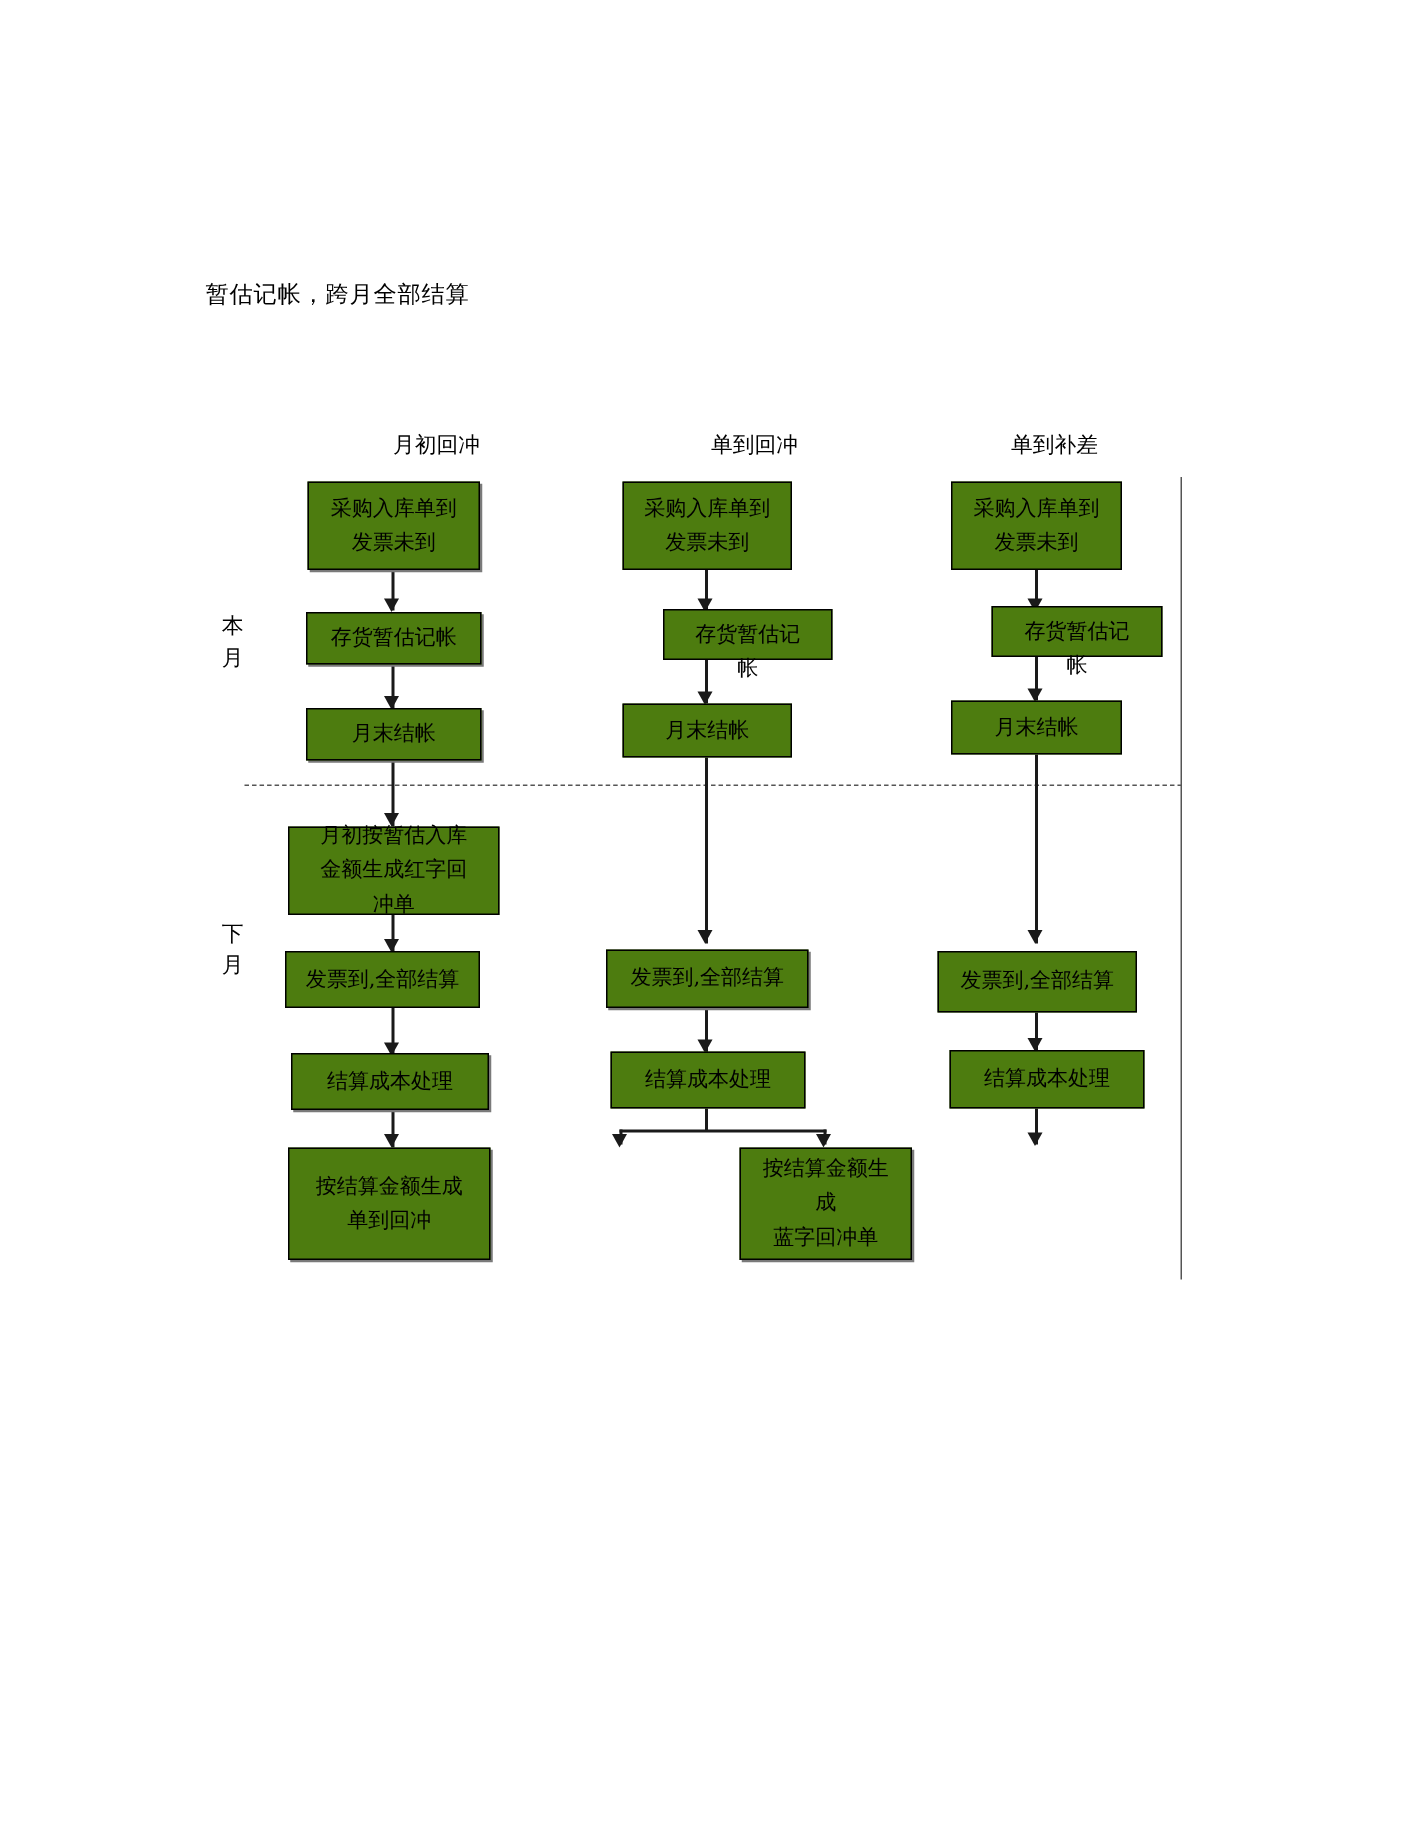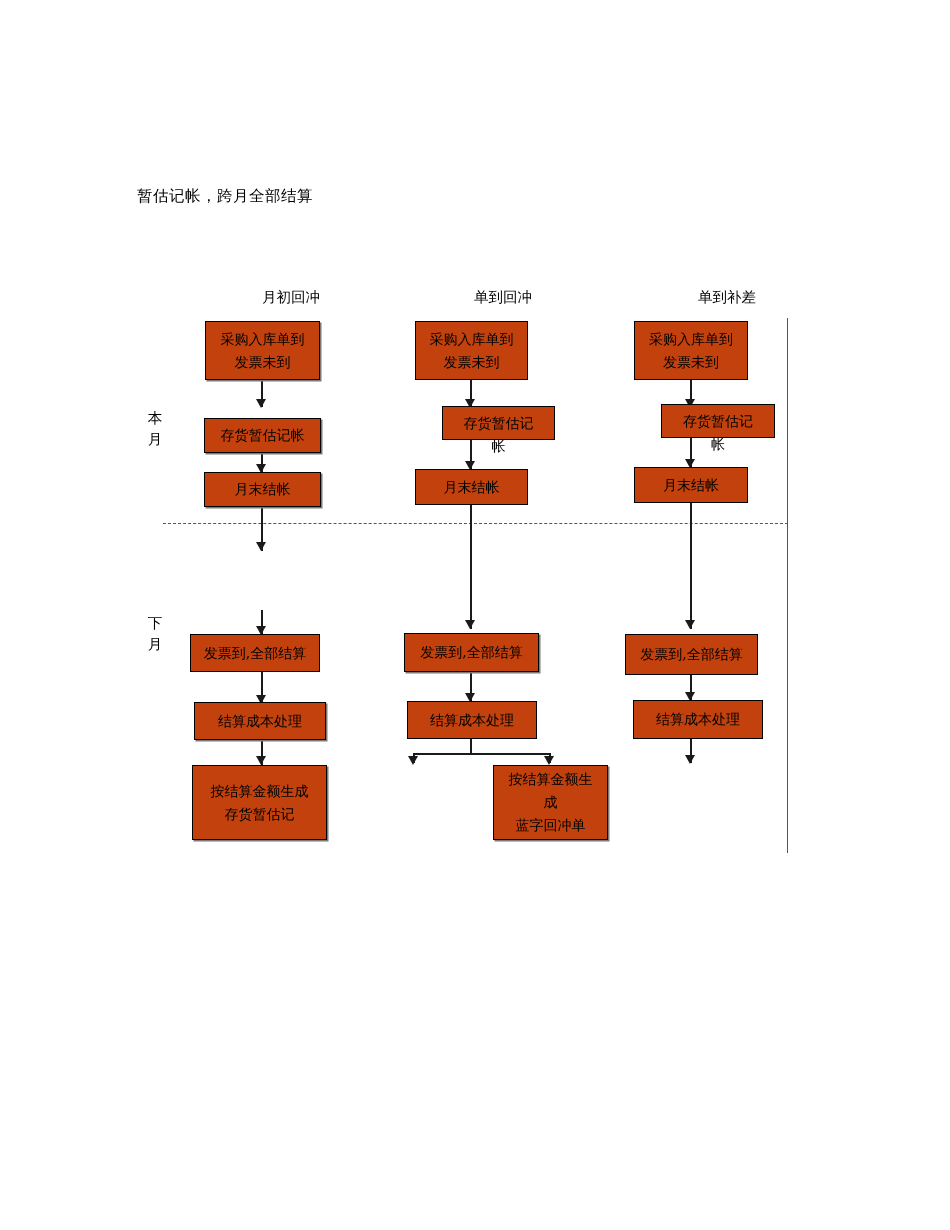"单到补差" div.col-header { left: 636px -> 612px }
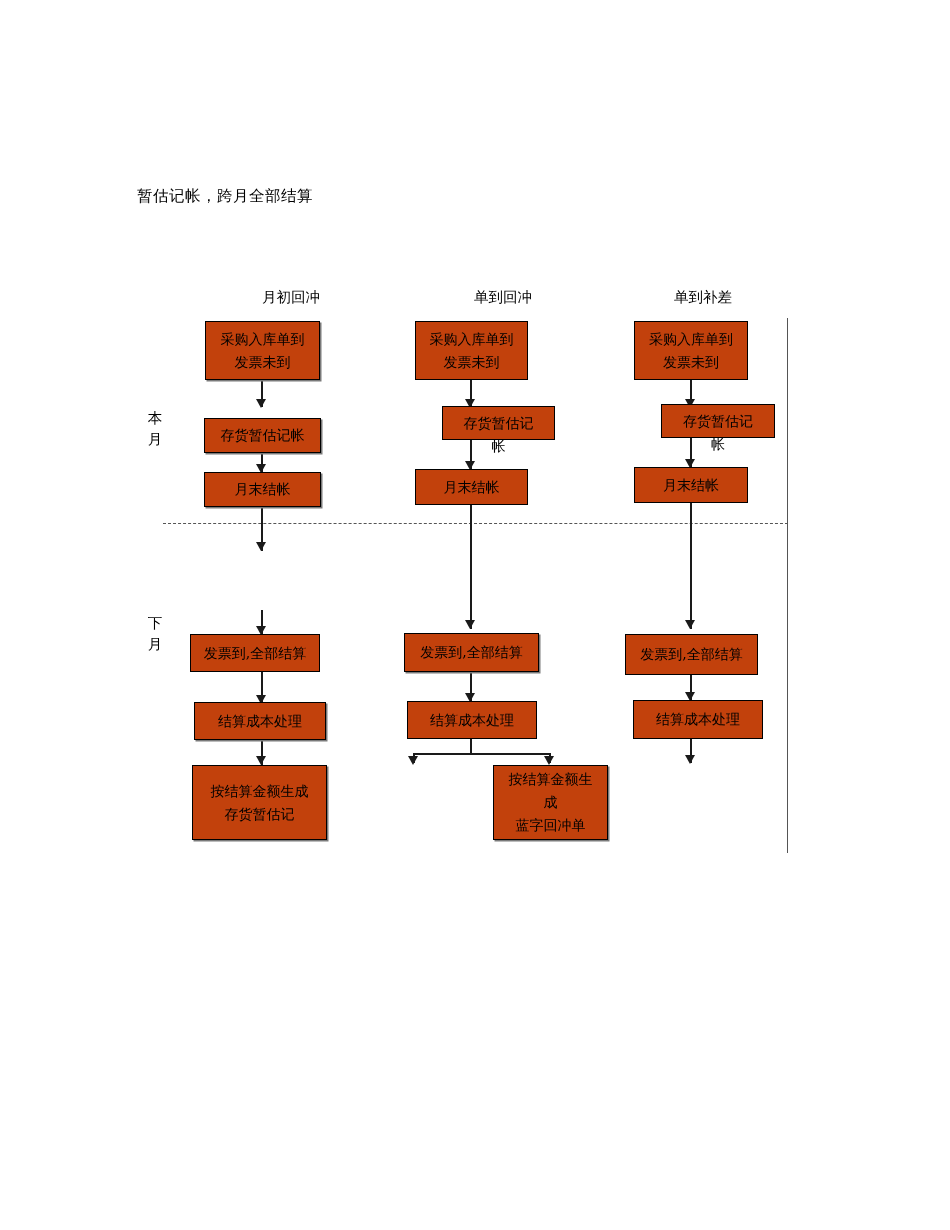"采购入库单到" .node { background: #c2410c -> #4d7c0f }
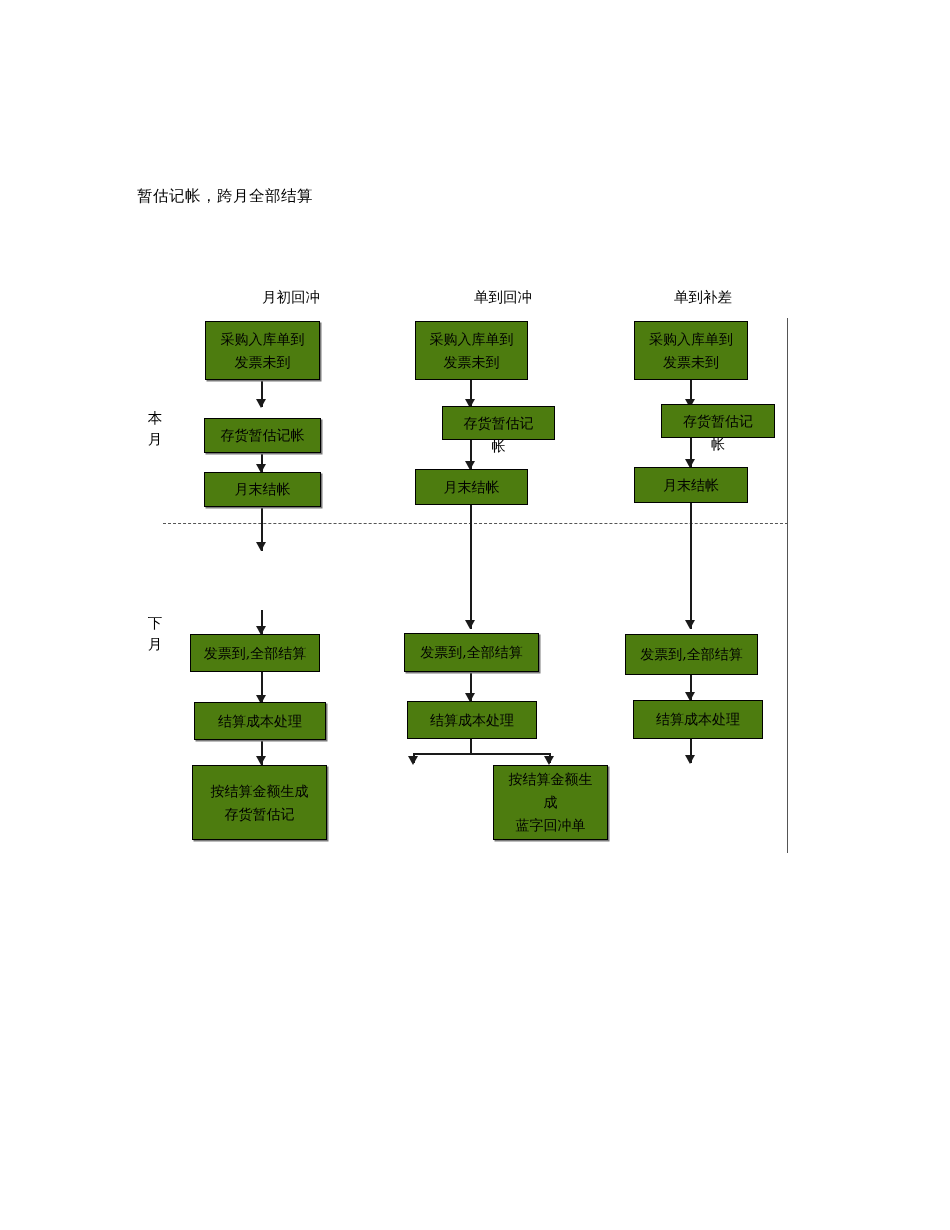"存货暂估记帐" div.node { margin-top: 10px -> none }
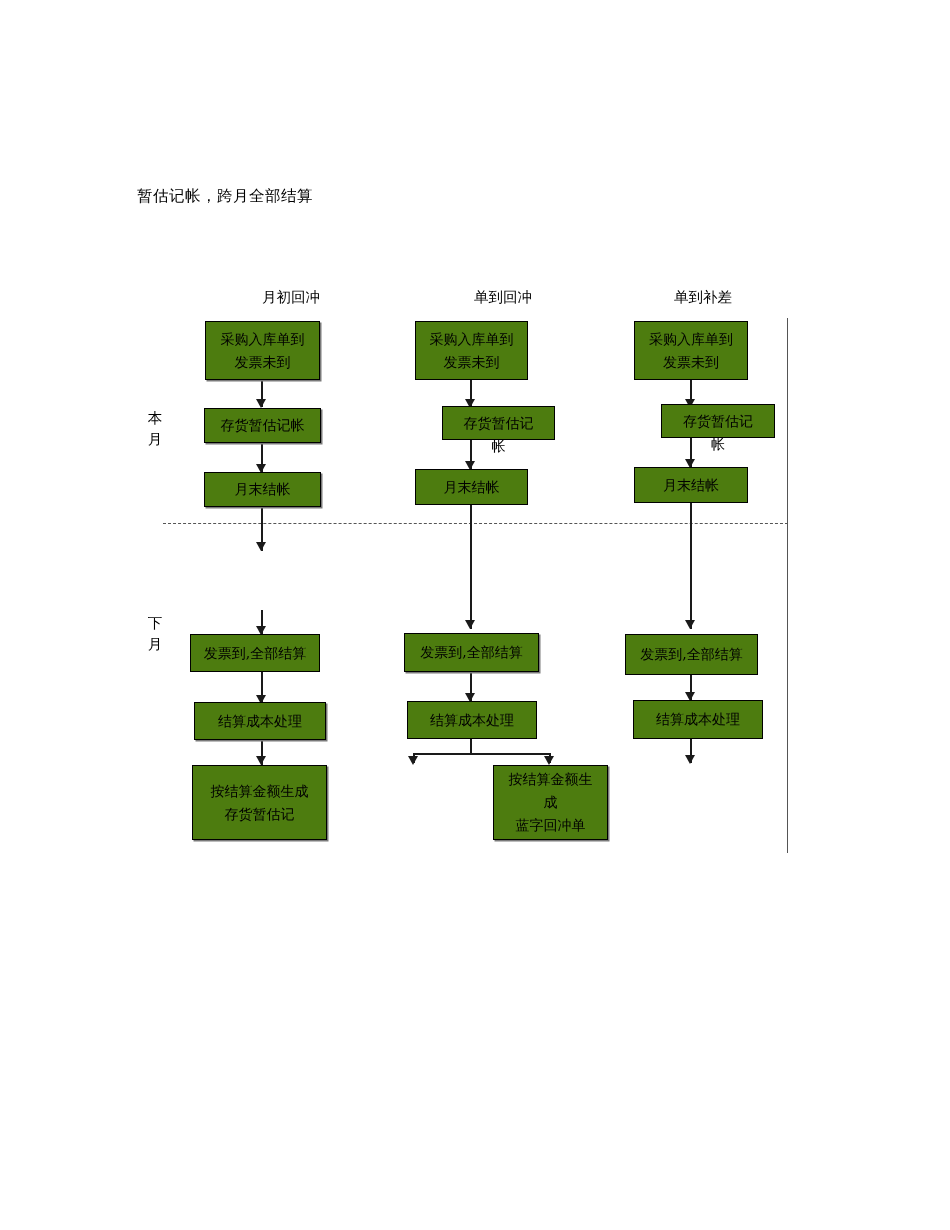"月初按暂估入库" div.node { html: none -> <div>月初按暂估入库 金额生成红字回 冲单</div> }
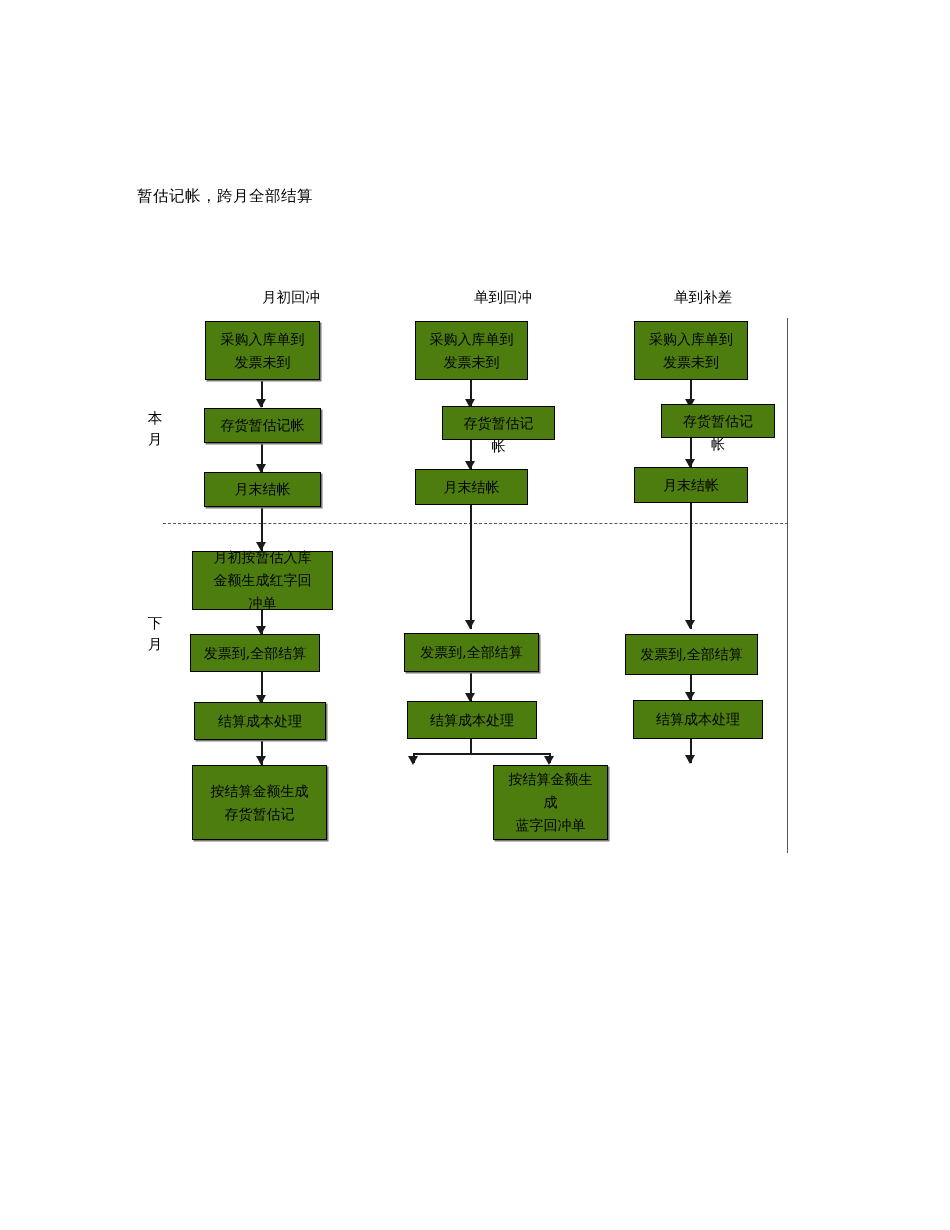"按结算金额生成" div.node { text: 存货暂估记 -> 单到回冲 }
